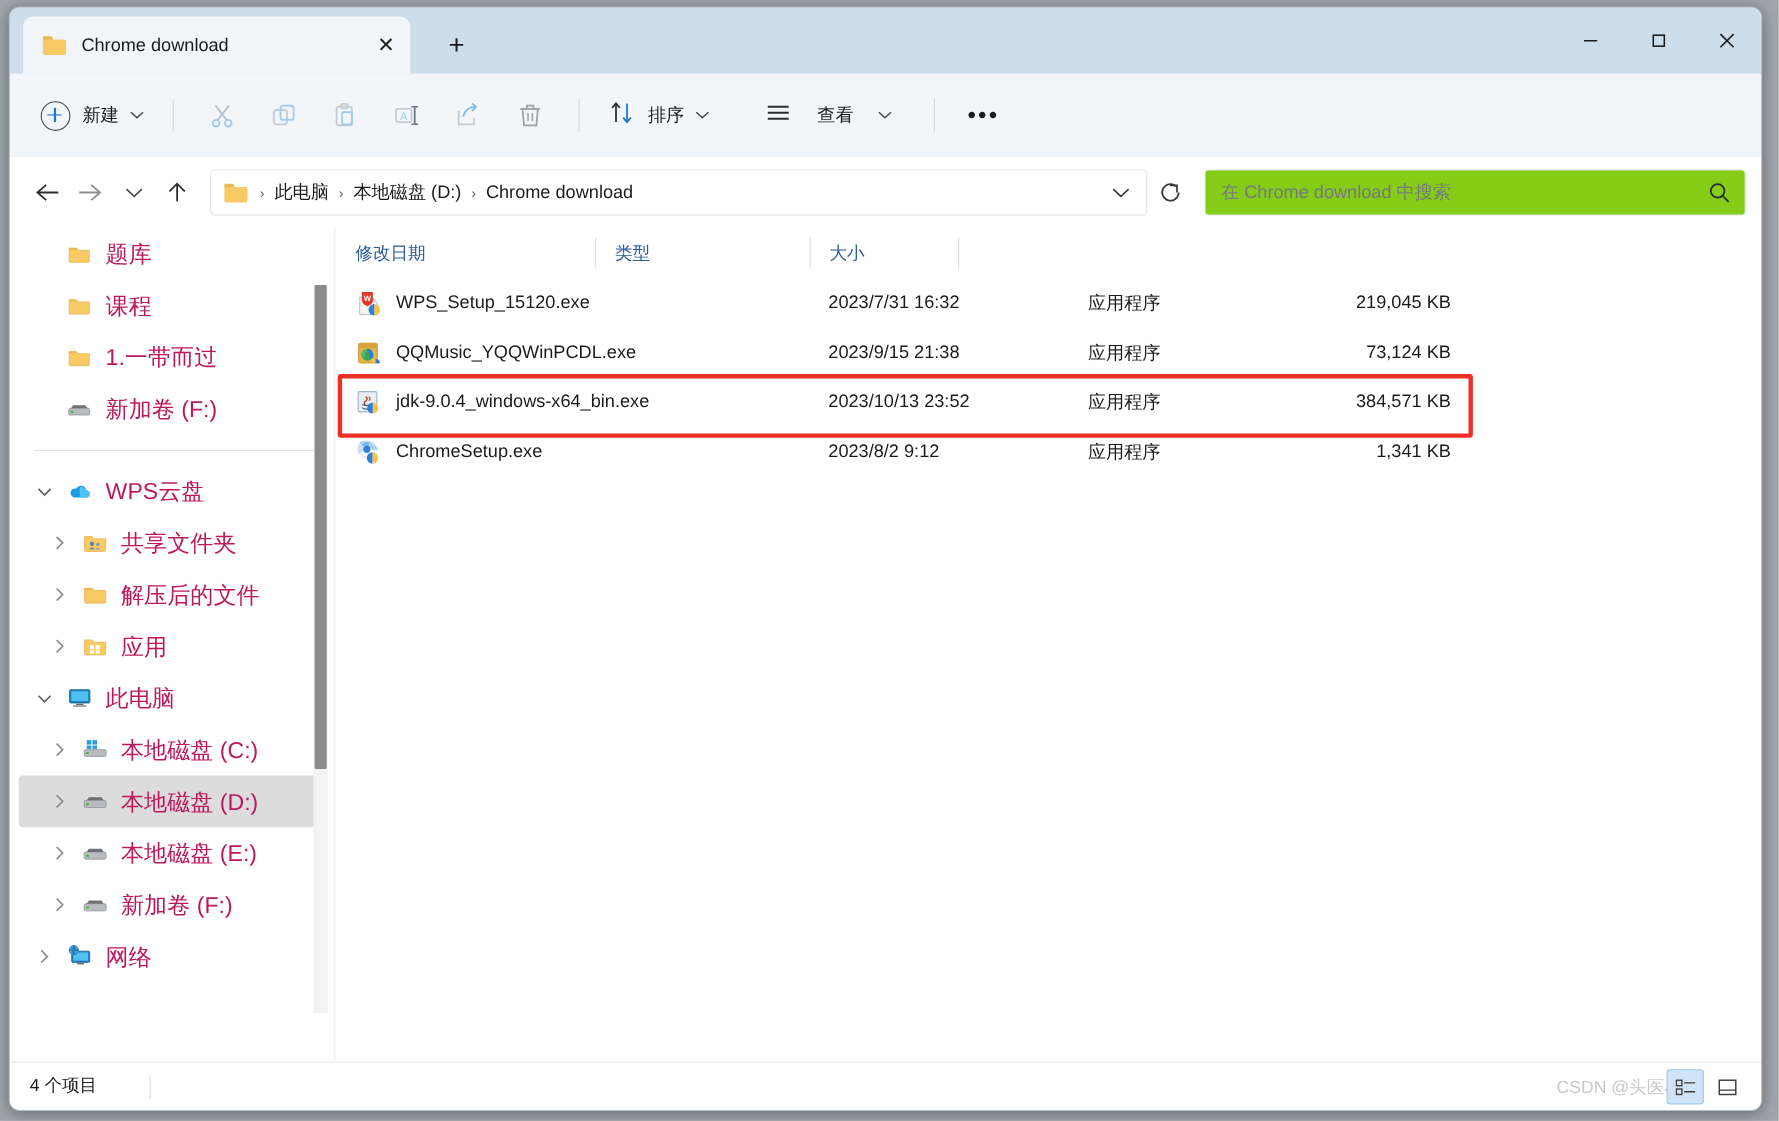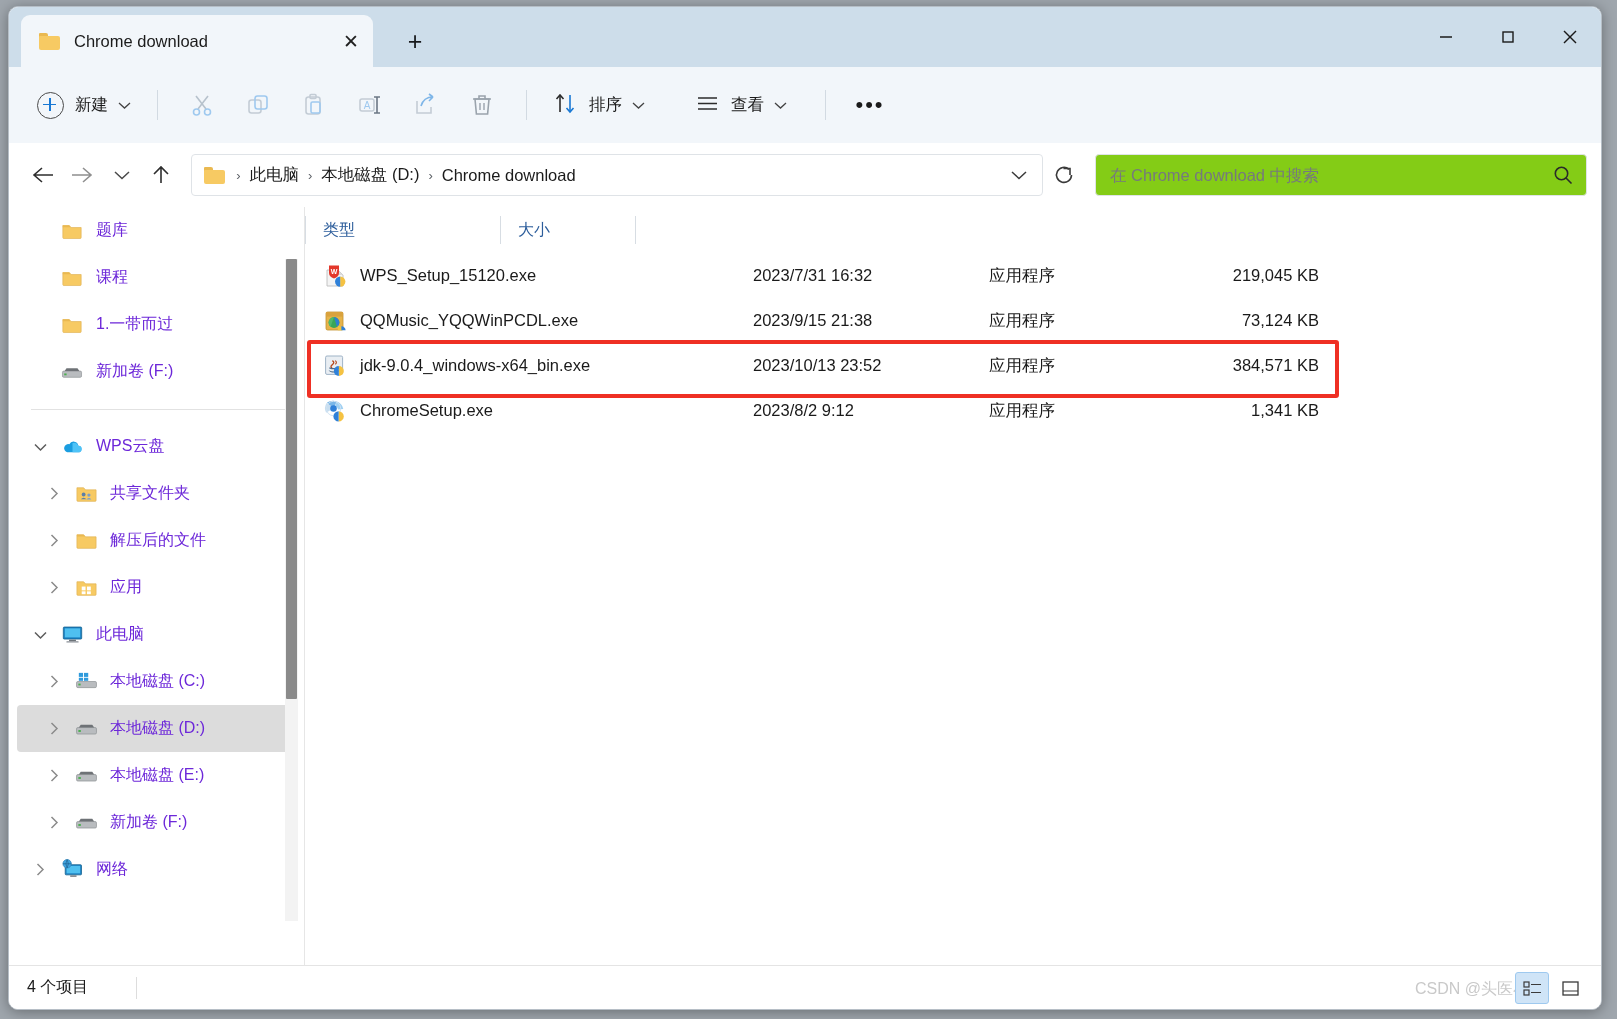"查看" div.tgroup { gap: none -> 12px }
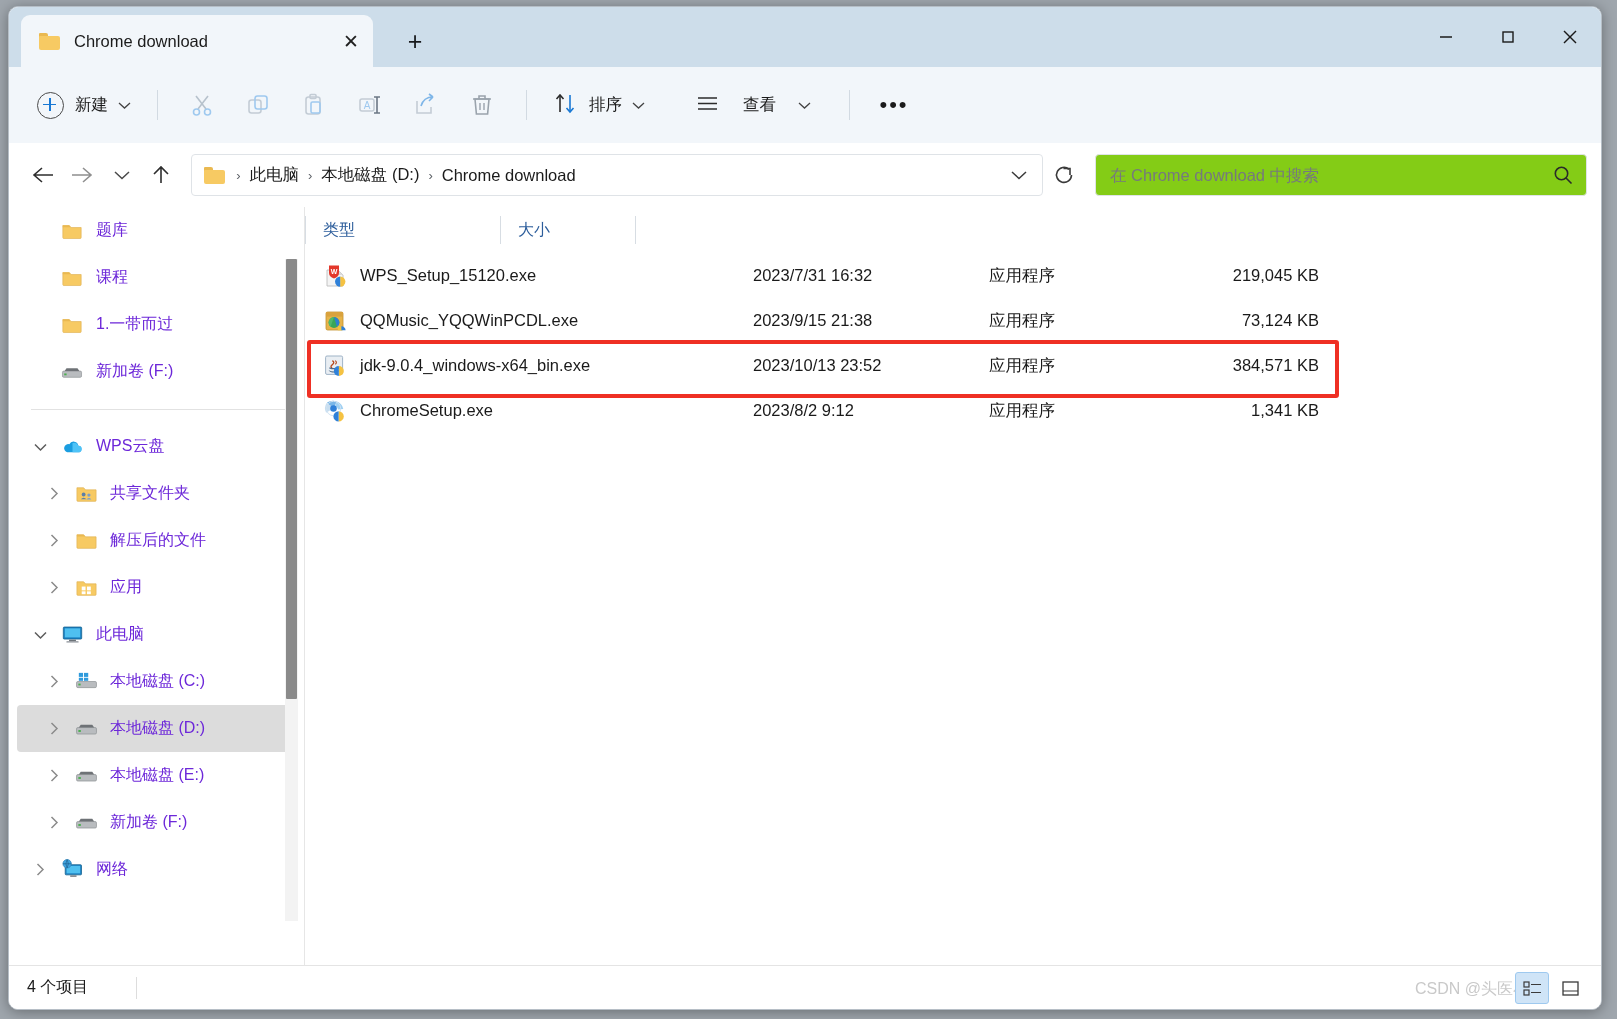"题库" .sb-lbl { color: #6d28d9 -> #be185d; font-size: 16px -> 21px }
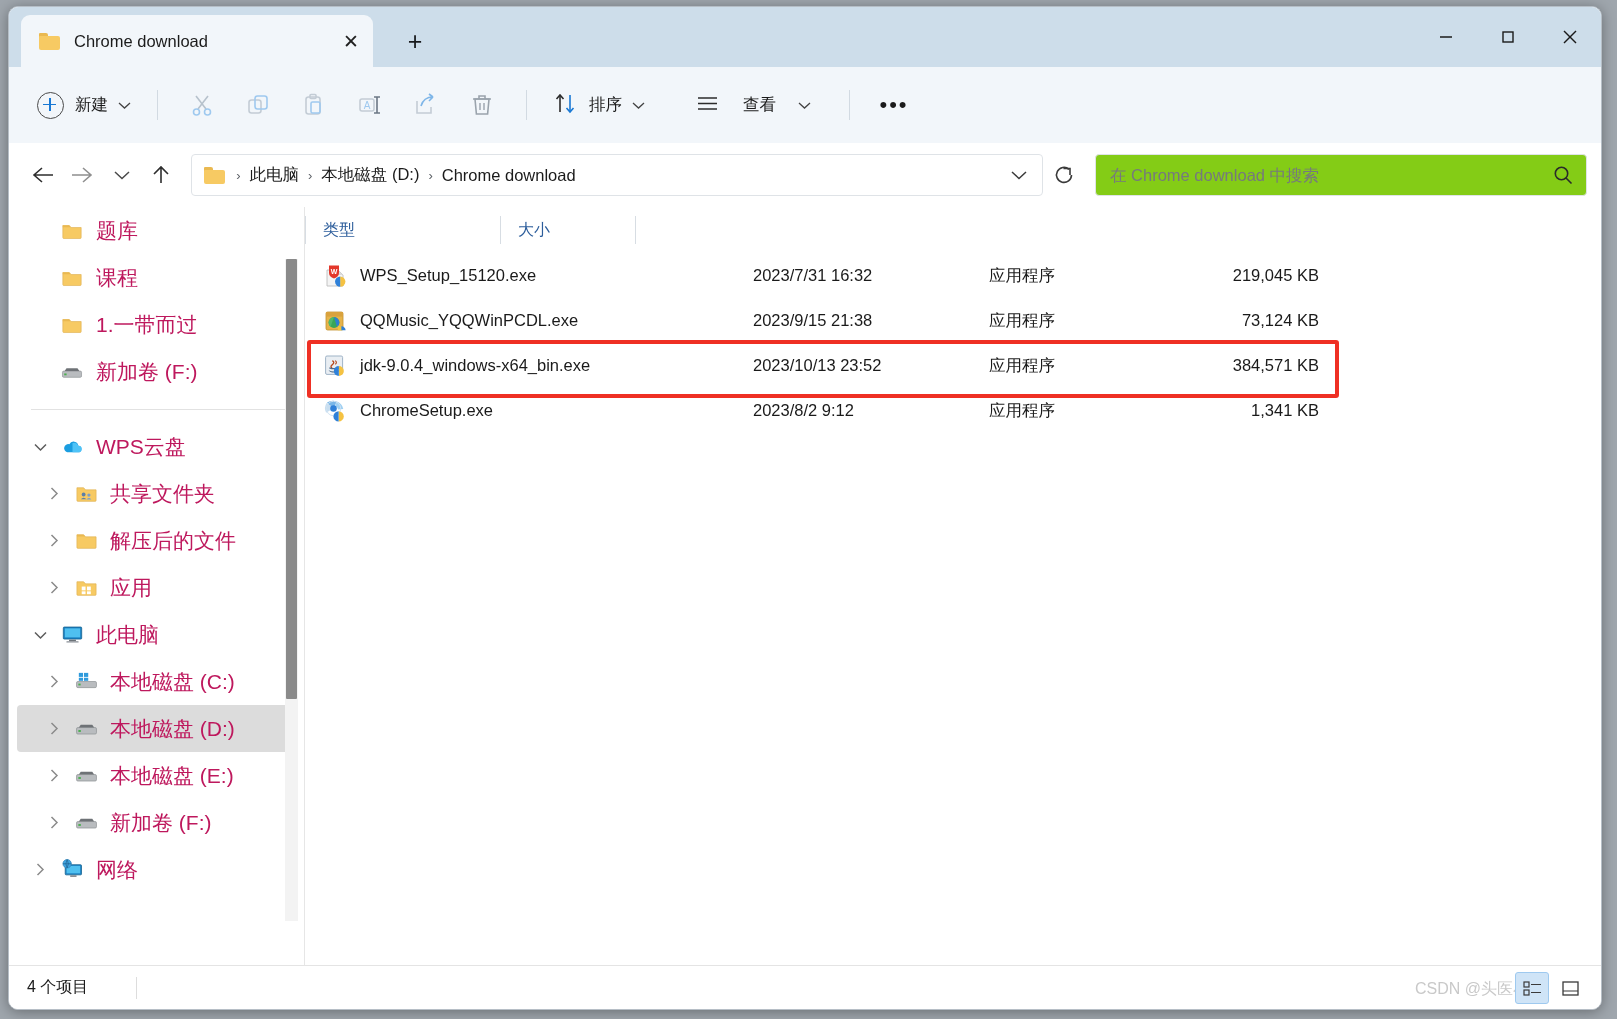"修改日期" div.col { html: none -> <div> <span>修改日期</span> </div> }
